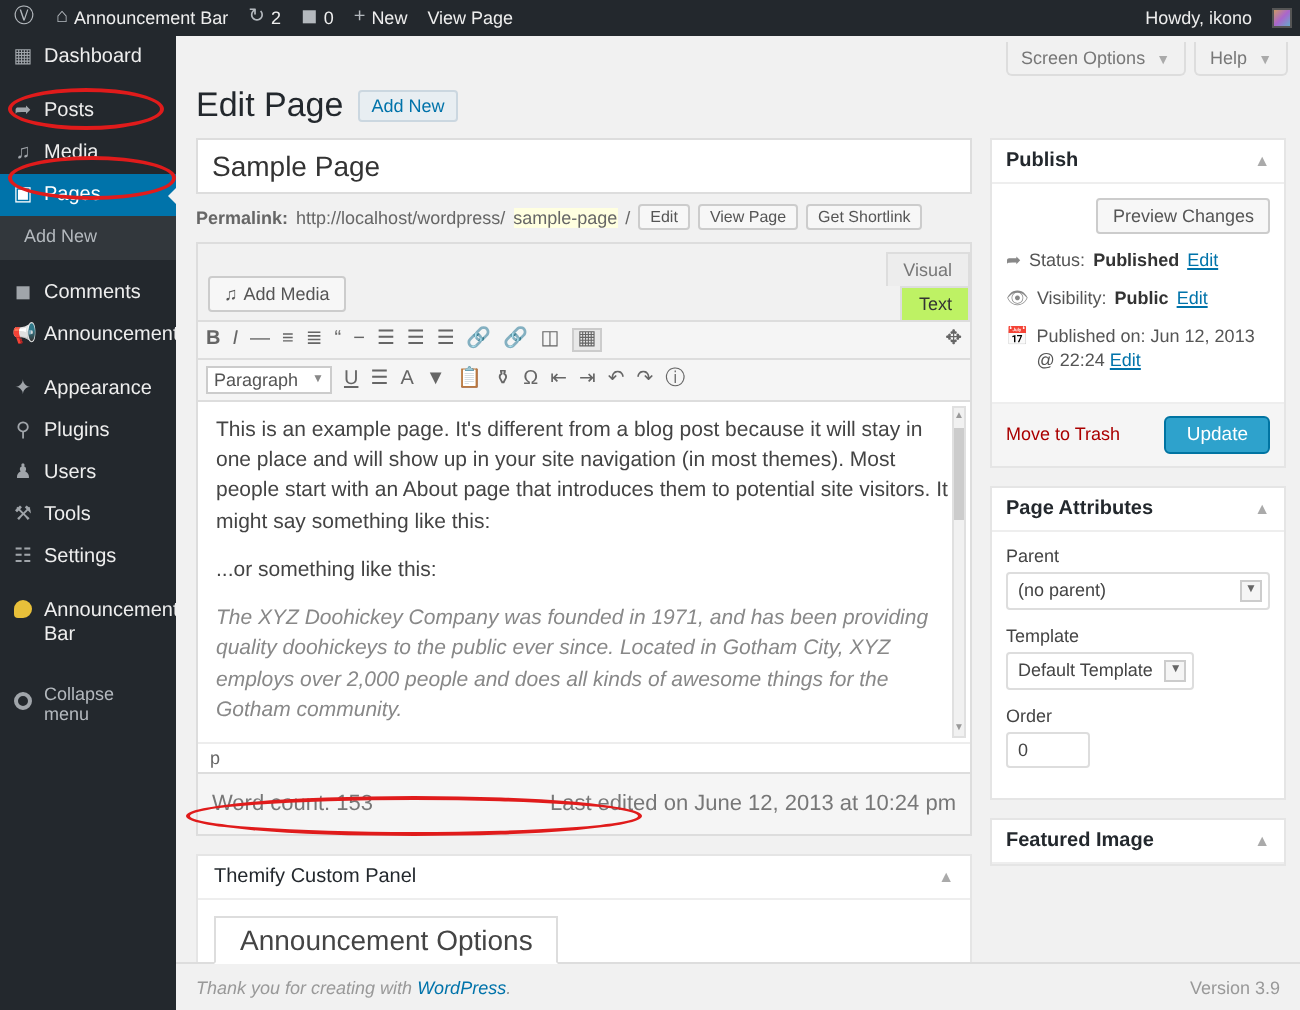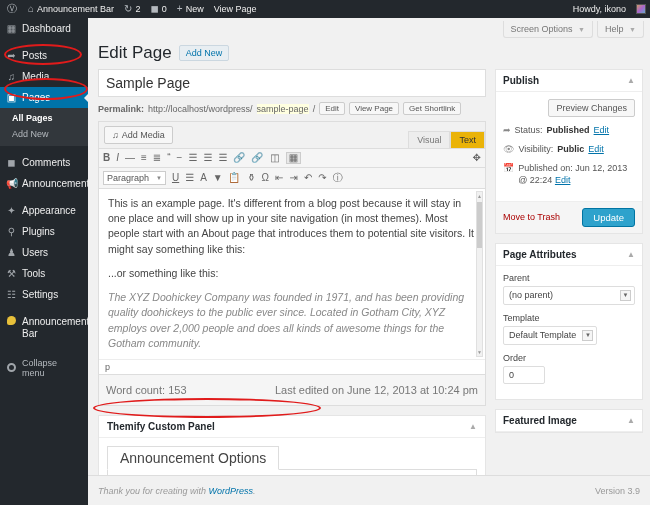"All Pages" span.sub-item { html: <span>All Pages</span> -> none }
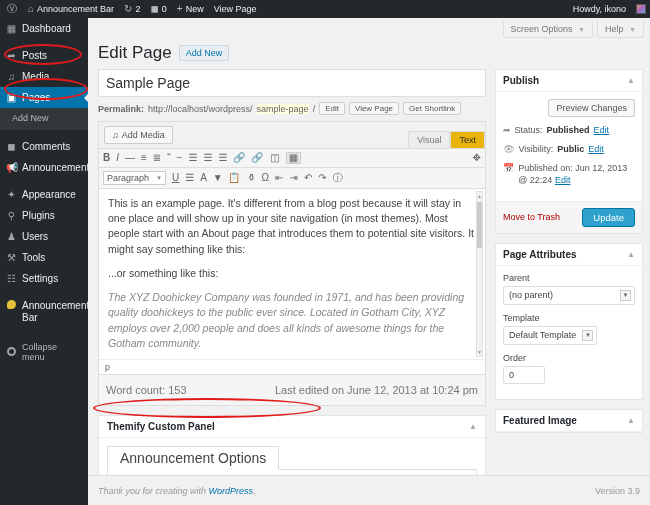"Visual" .ed-tabs { flex-direction: none -> column }
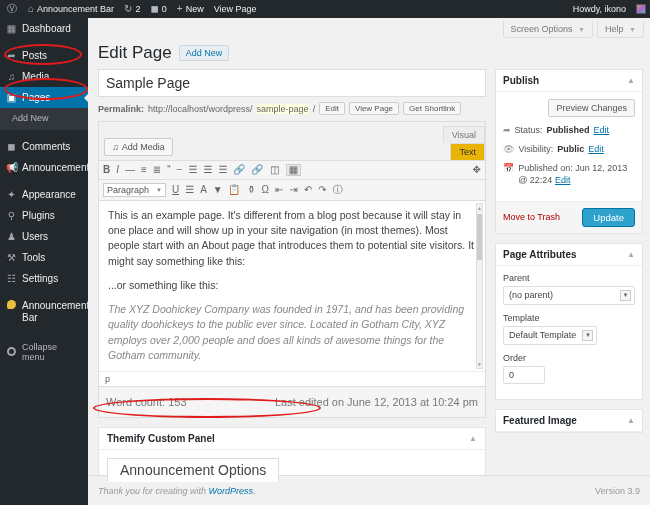"Text" .ed-tab.active { background: #eab308 -> #bef264 }
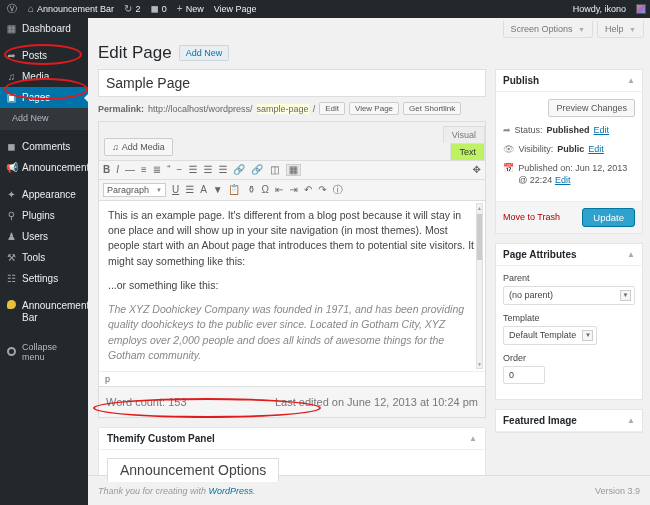"Themify Custom Panel" .pb-head { font-weight: bold -> normal }
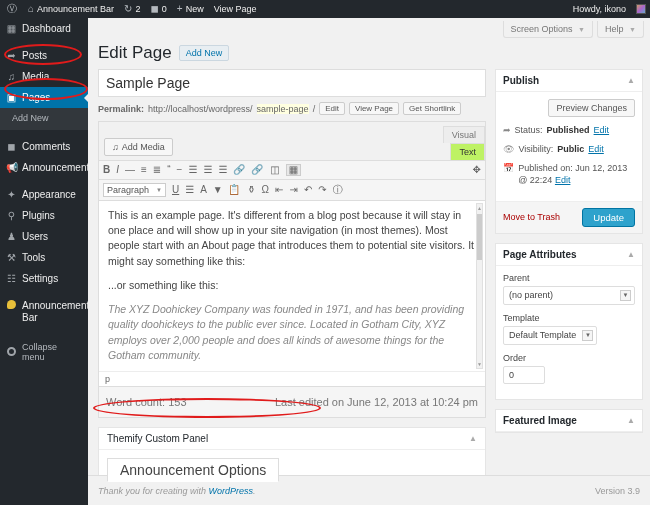"Thank you for creating with" #footer { height: 30px -> 24px }
